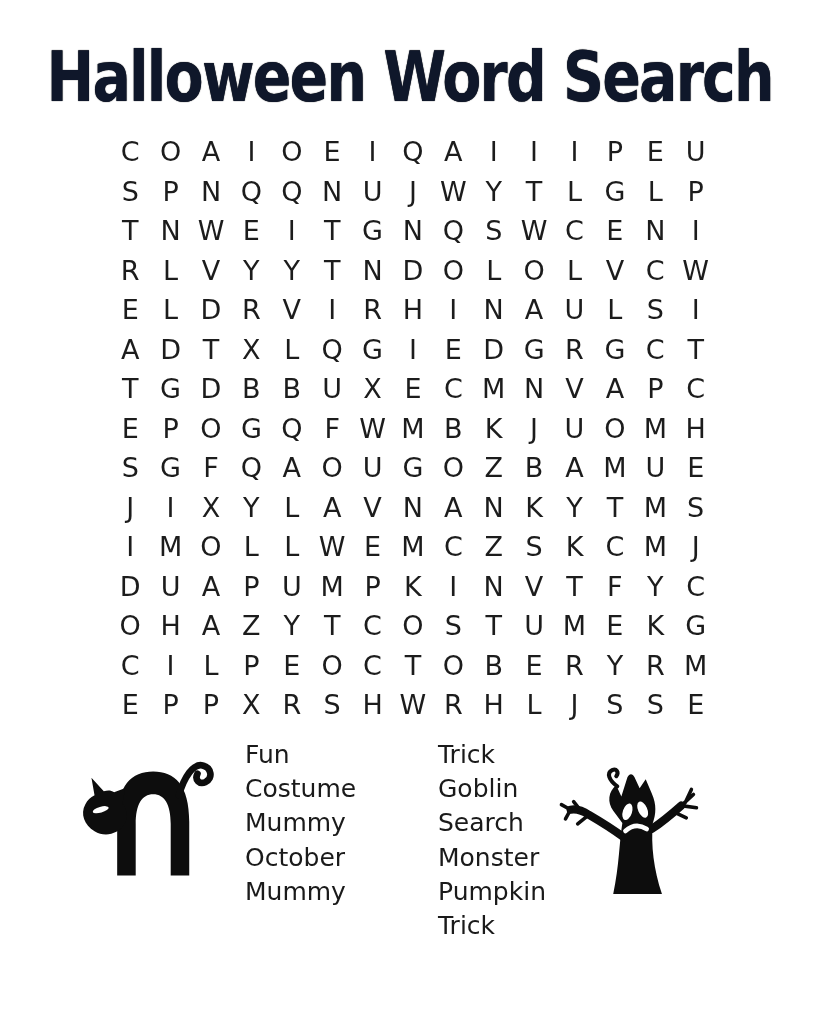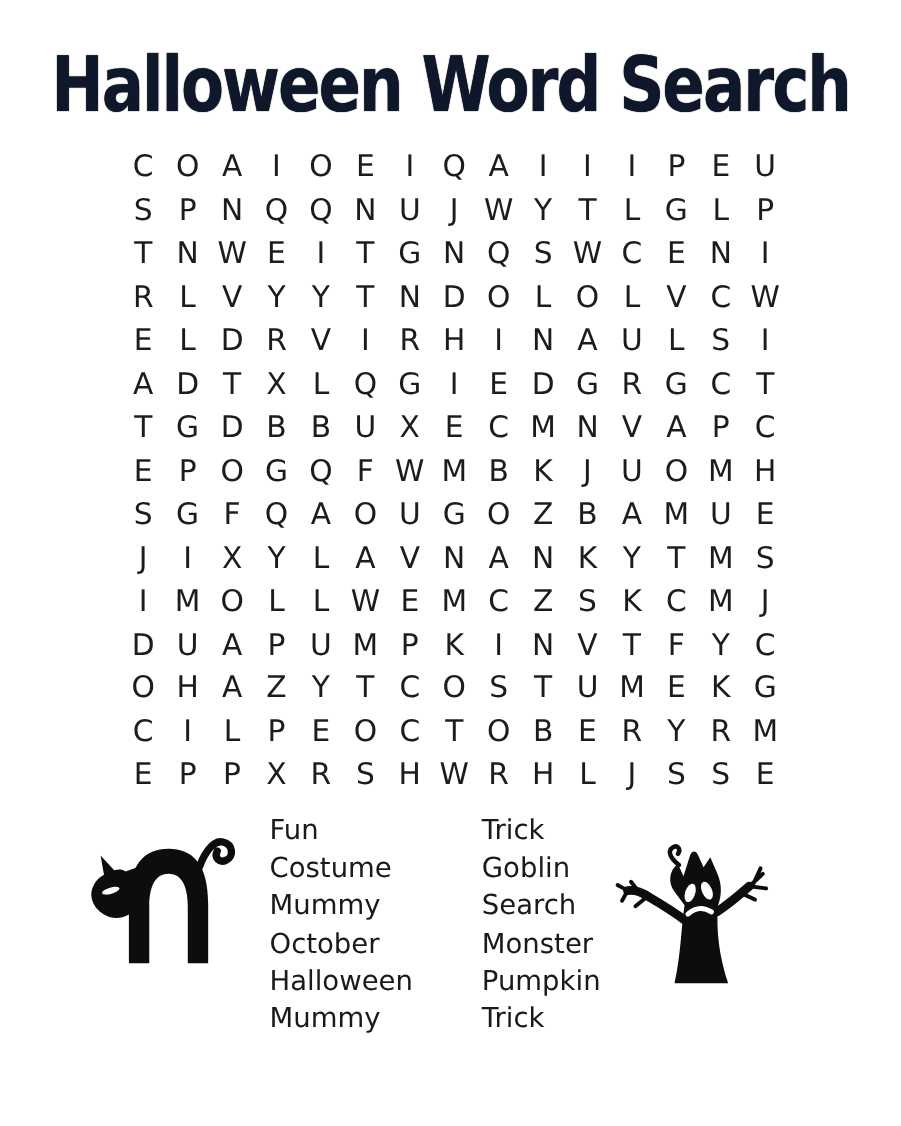"Halloween" div.word { html: <div>Halloween</div> -> none }
